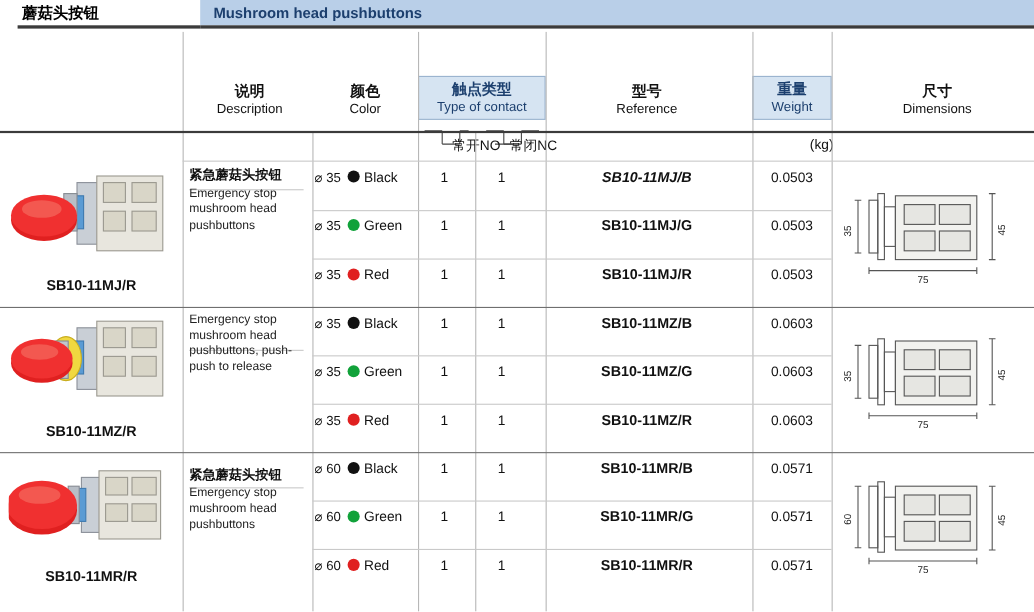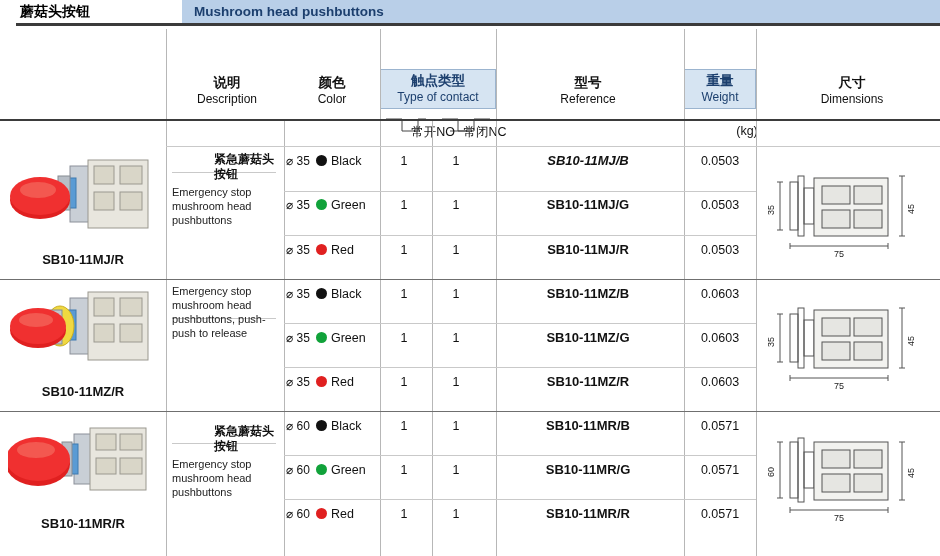"紧急蘑菇头按钮" .desc .cn { margin-left: 42px -> none }
